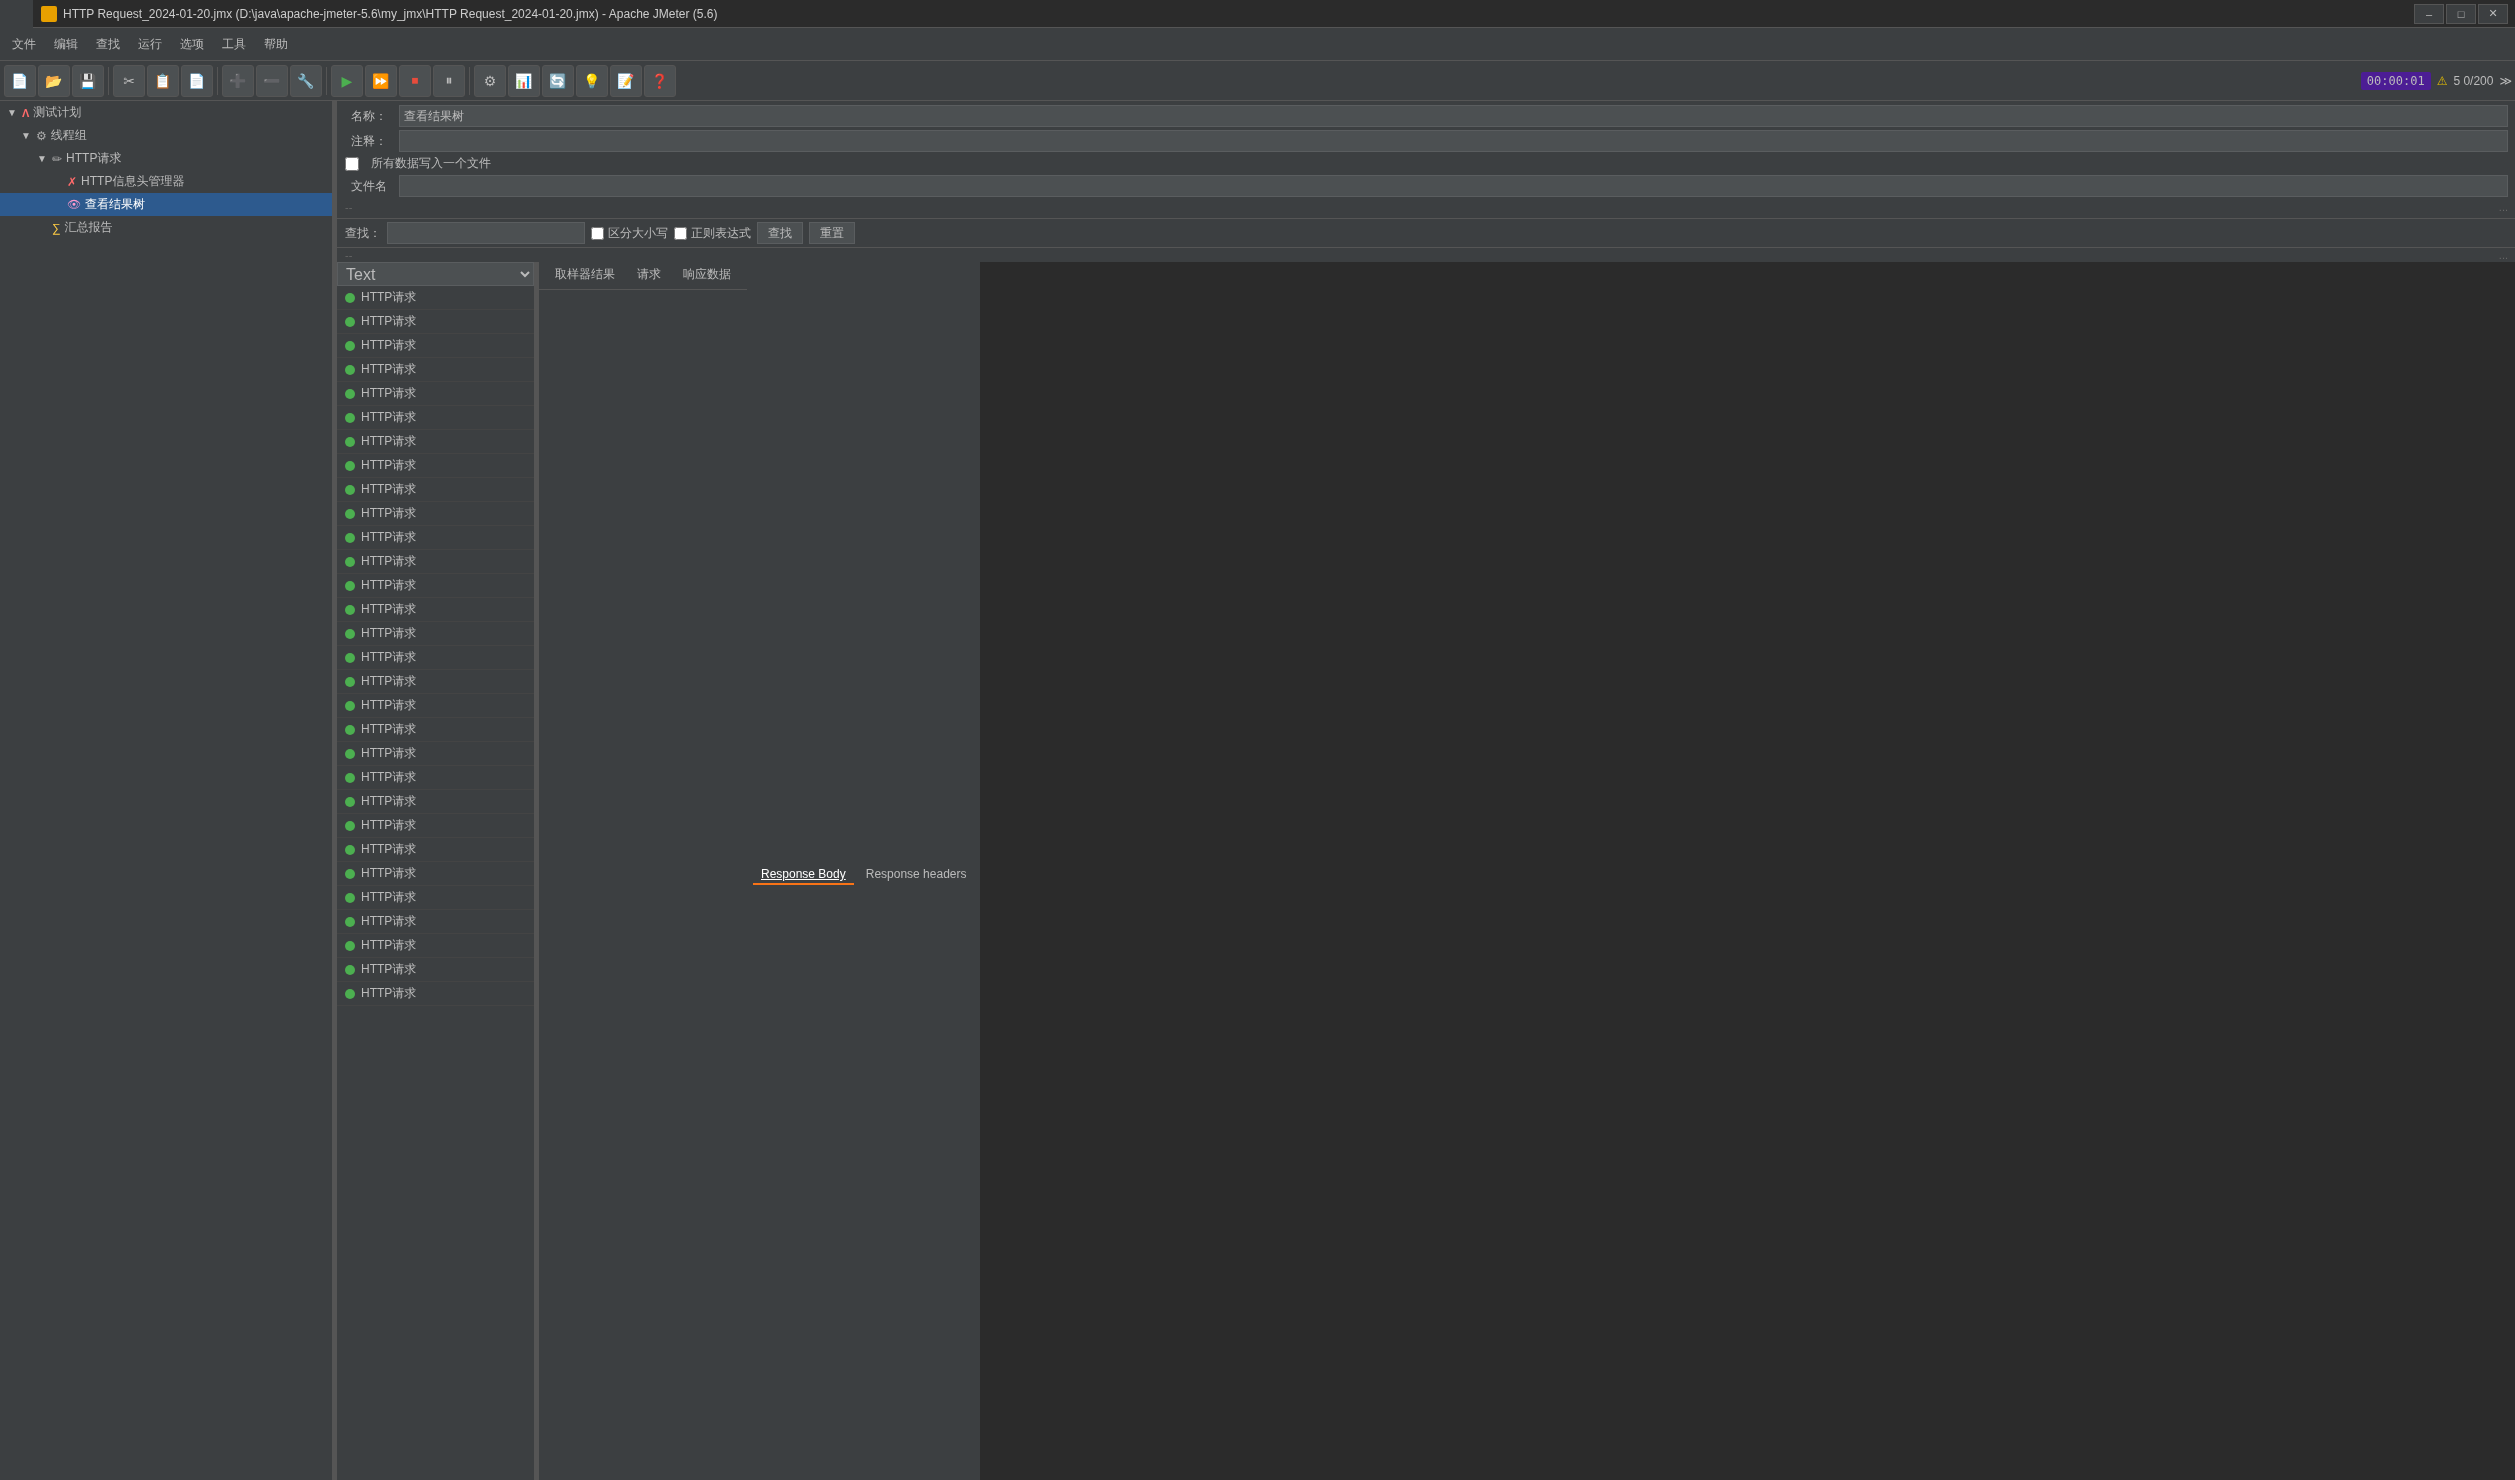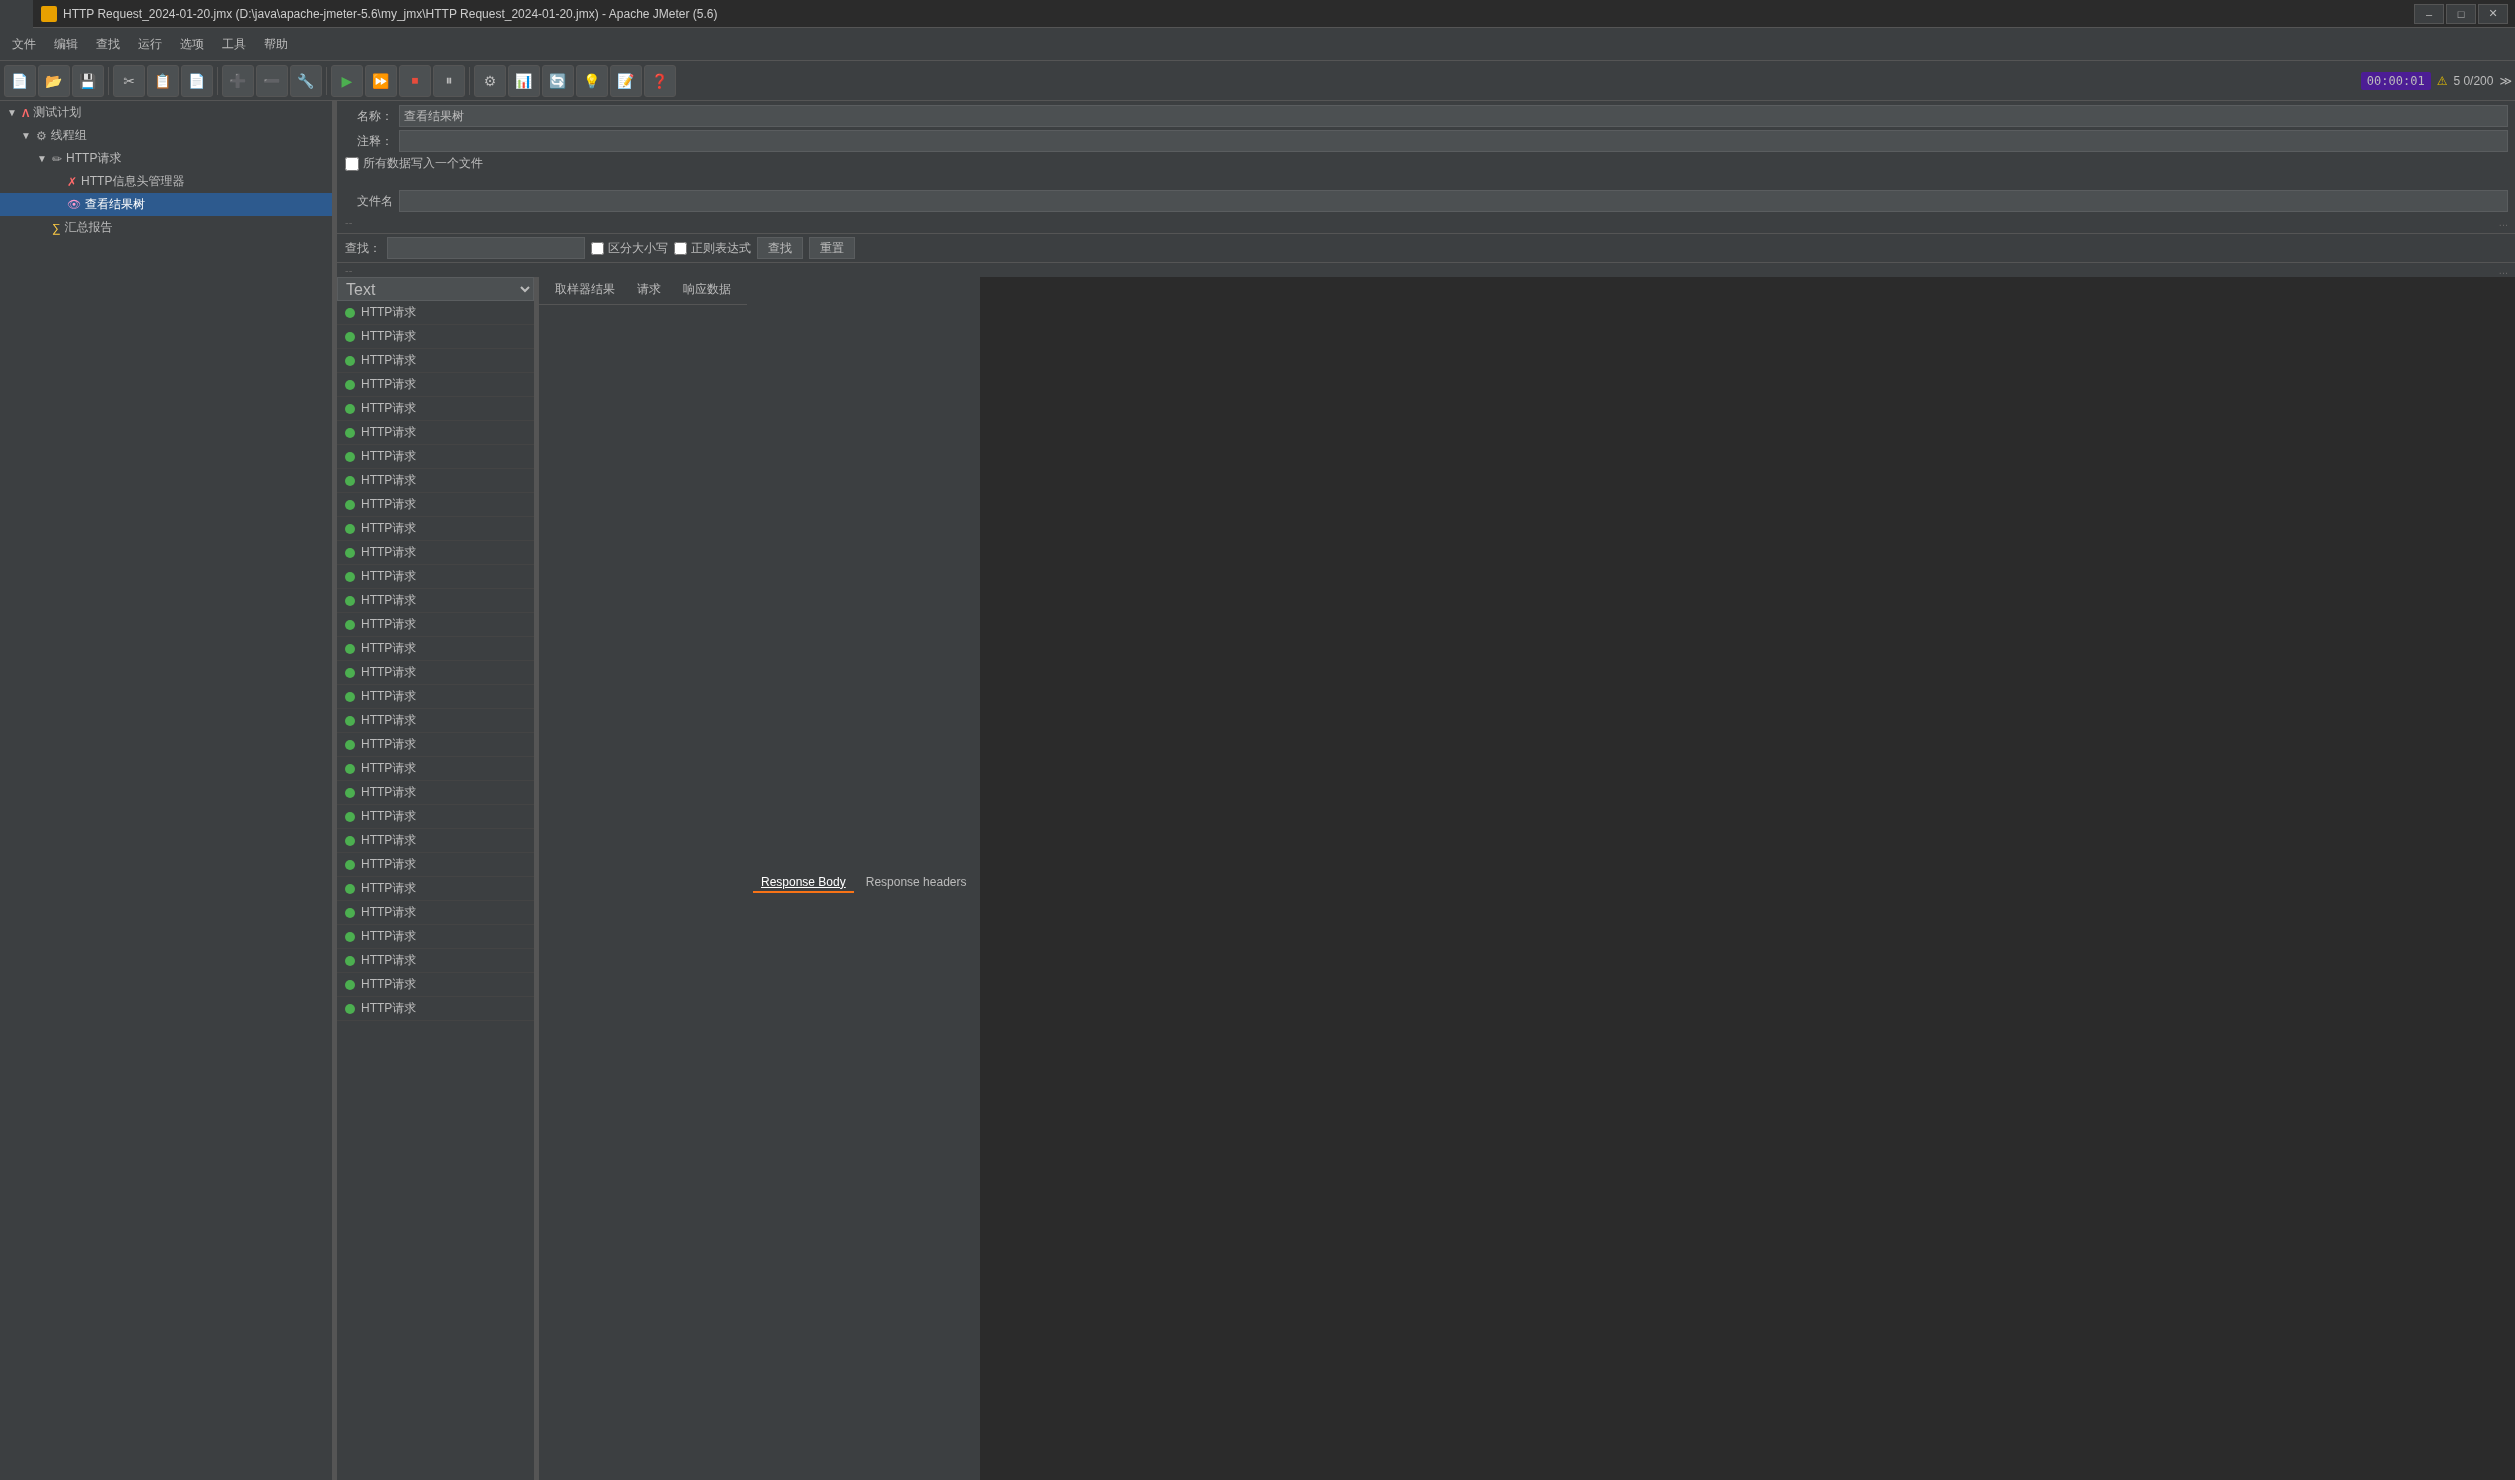"名称：" .form-label { text-align: right -> center }
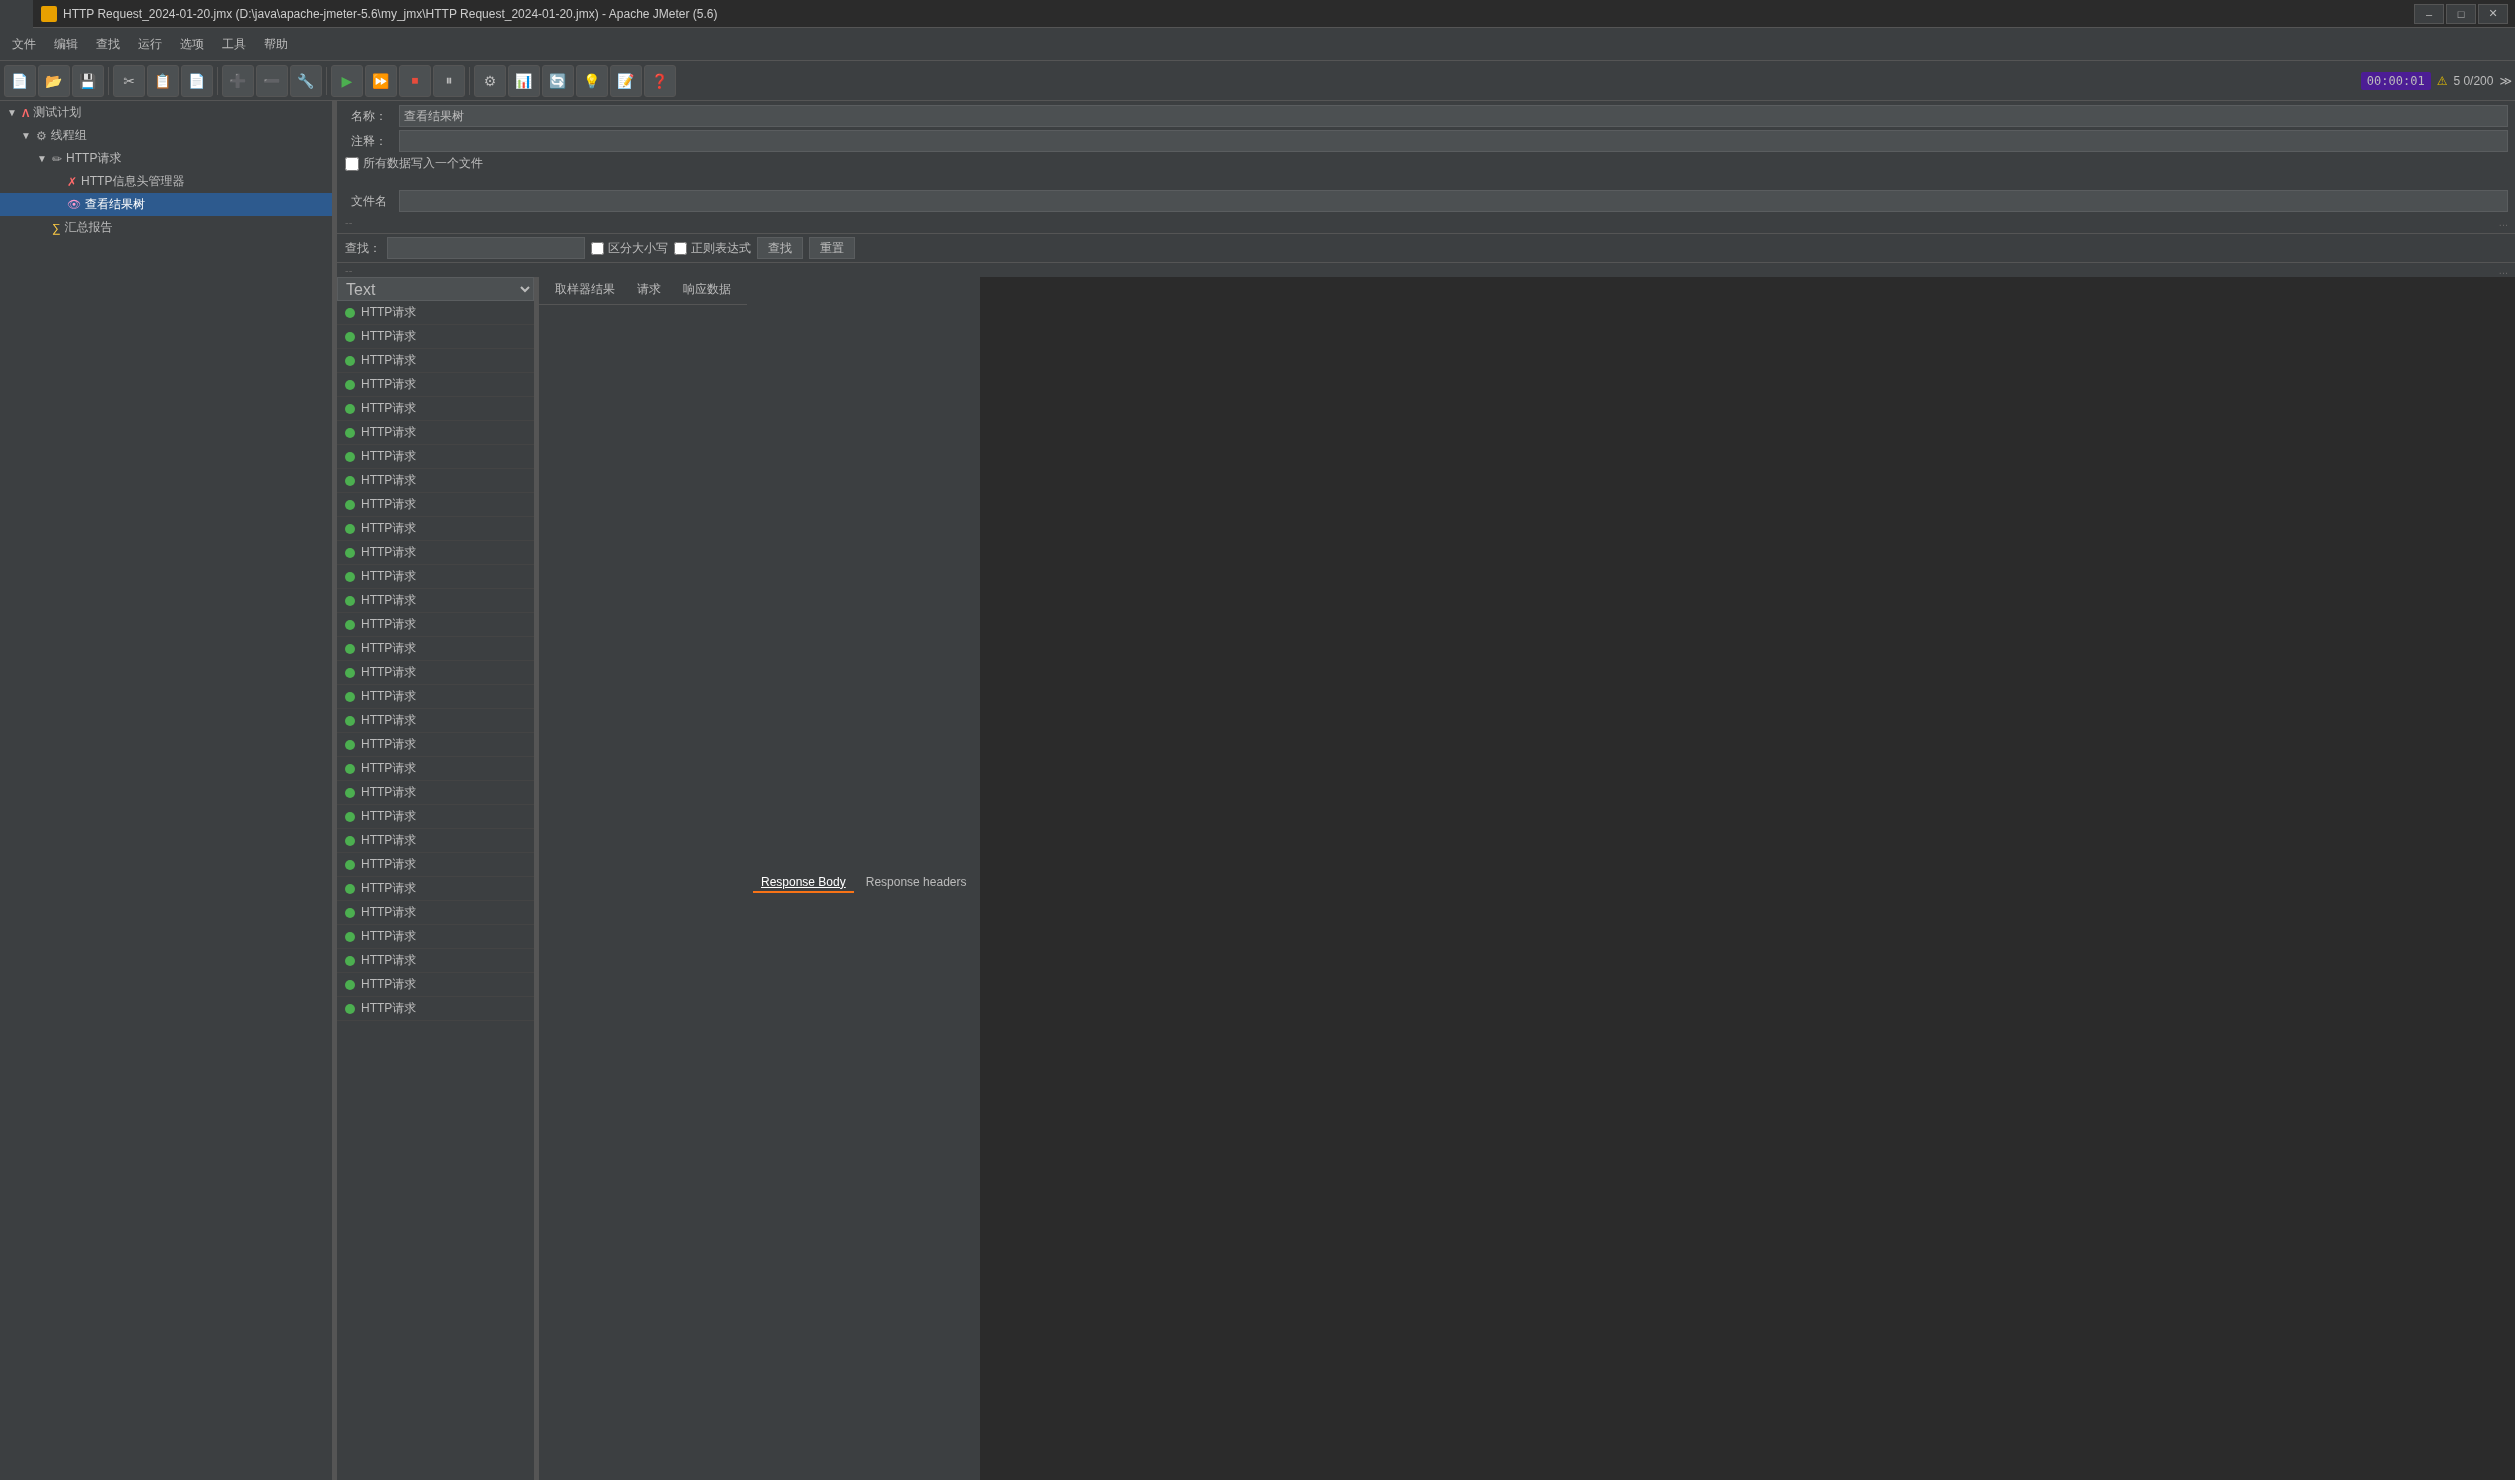"所有数据写入一个文件" .form-checkbox-row { gap: 4px -> 12px; margin-bottom: 18px -> 3px }
